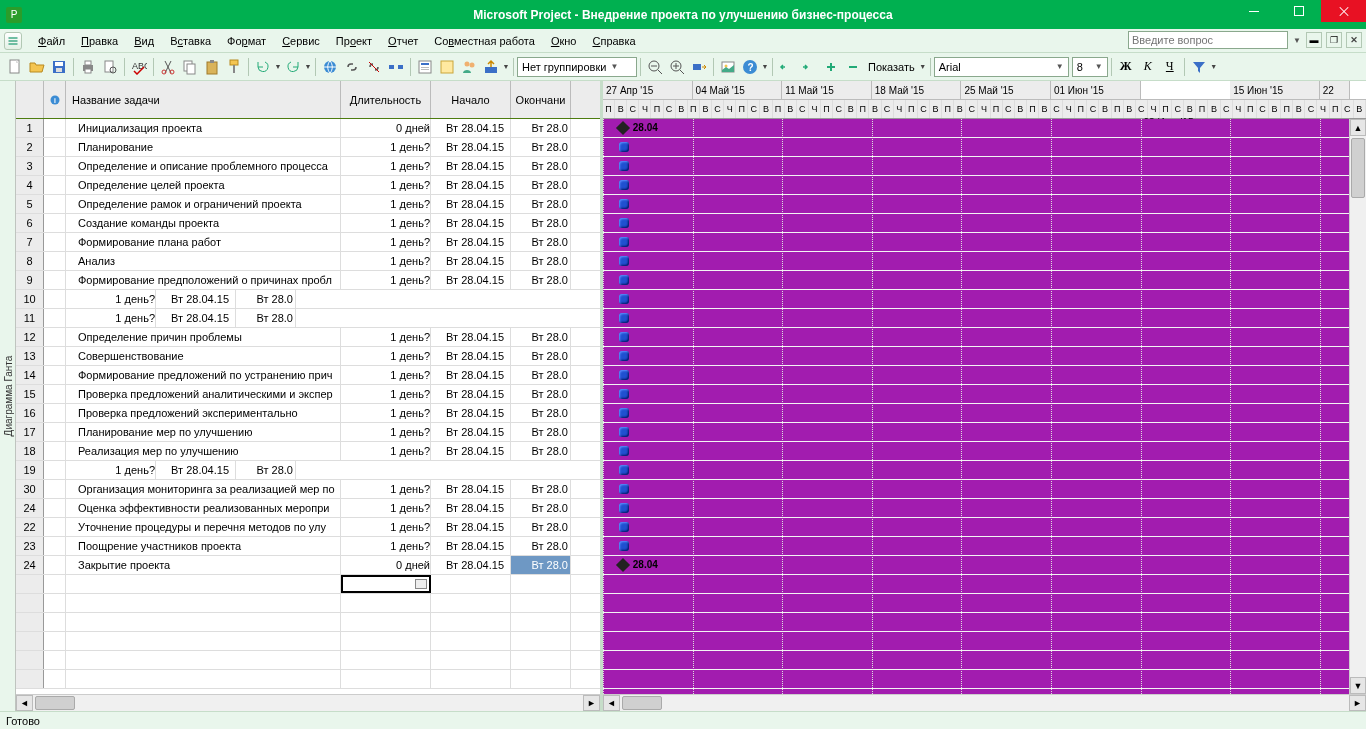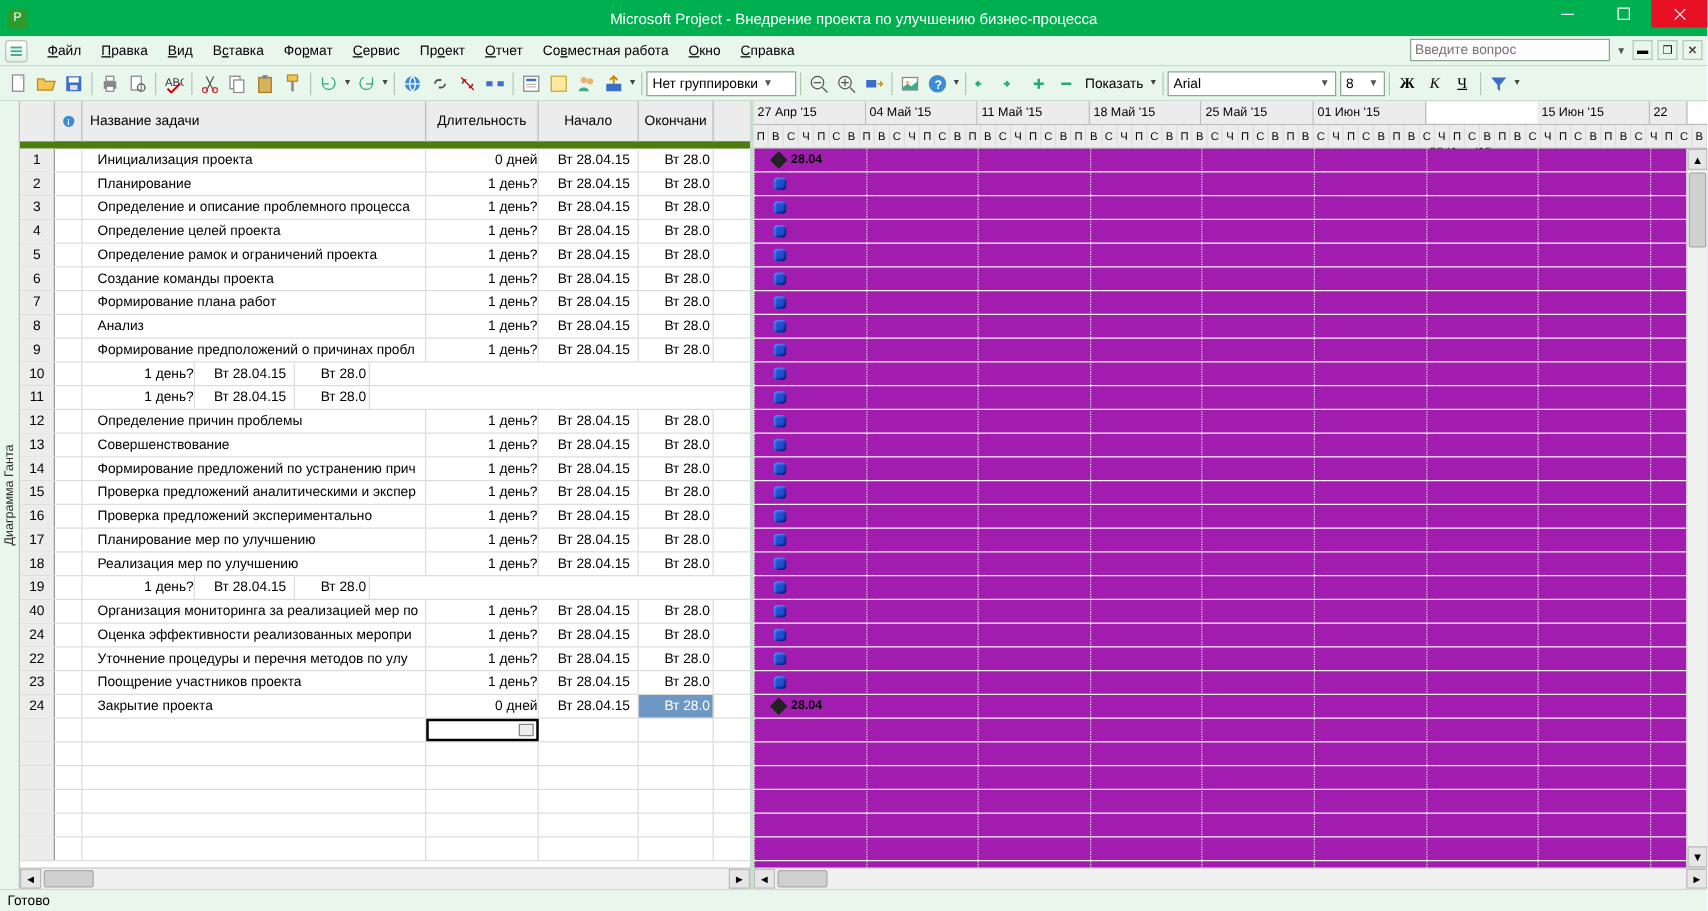"Microsoft Project - Внедрение проекта" .titlebar .title-text { font-weight: none -> bold }
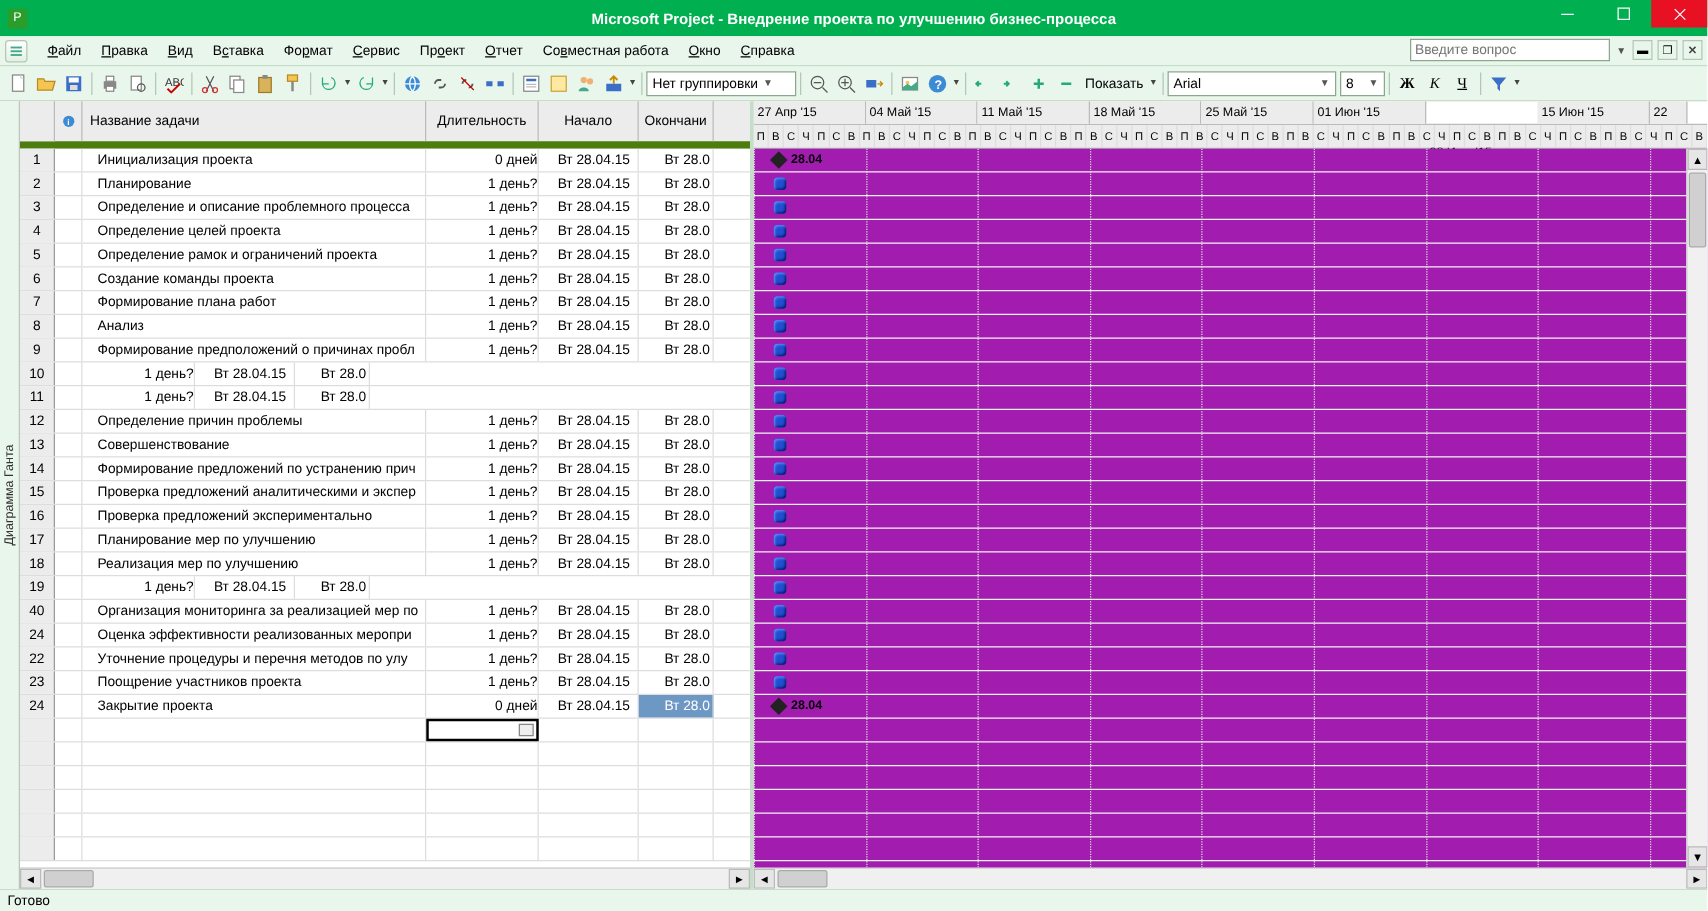"Название задачи" .col-headers { border-bottom: 6px solid #4d7c0f -> 1px solid #4d7c0f }
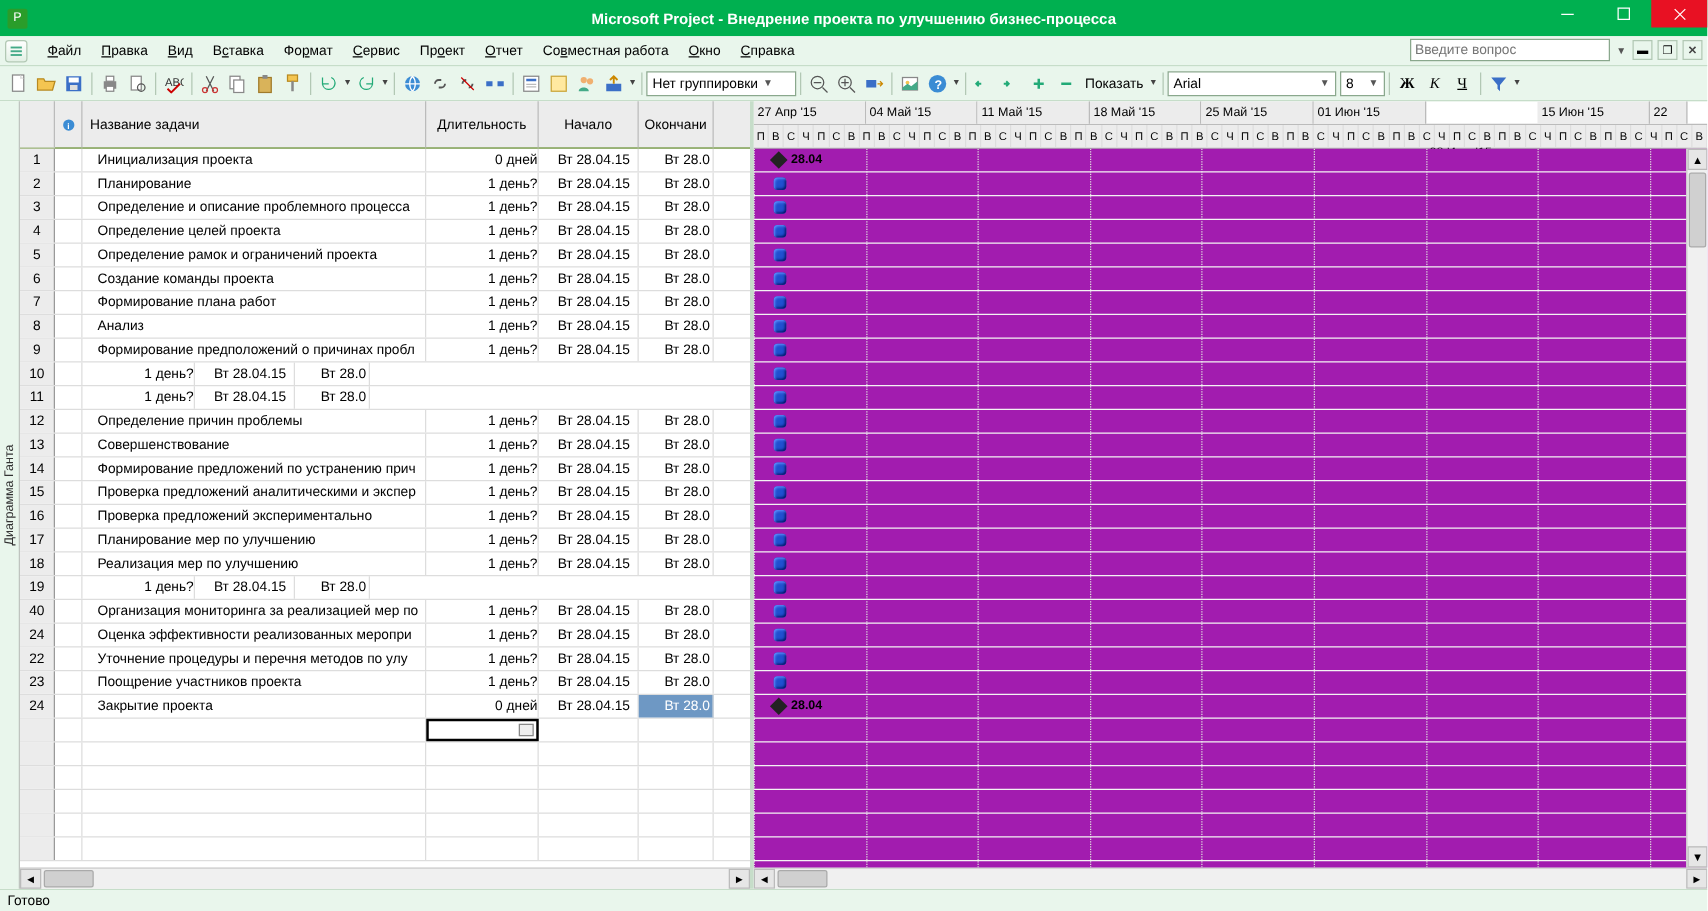"40" div.cell { text: 40 -> 30 }
